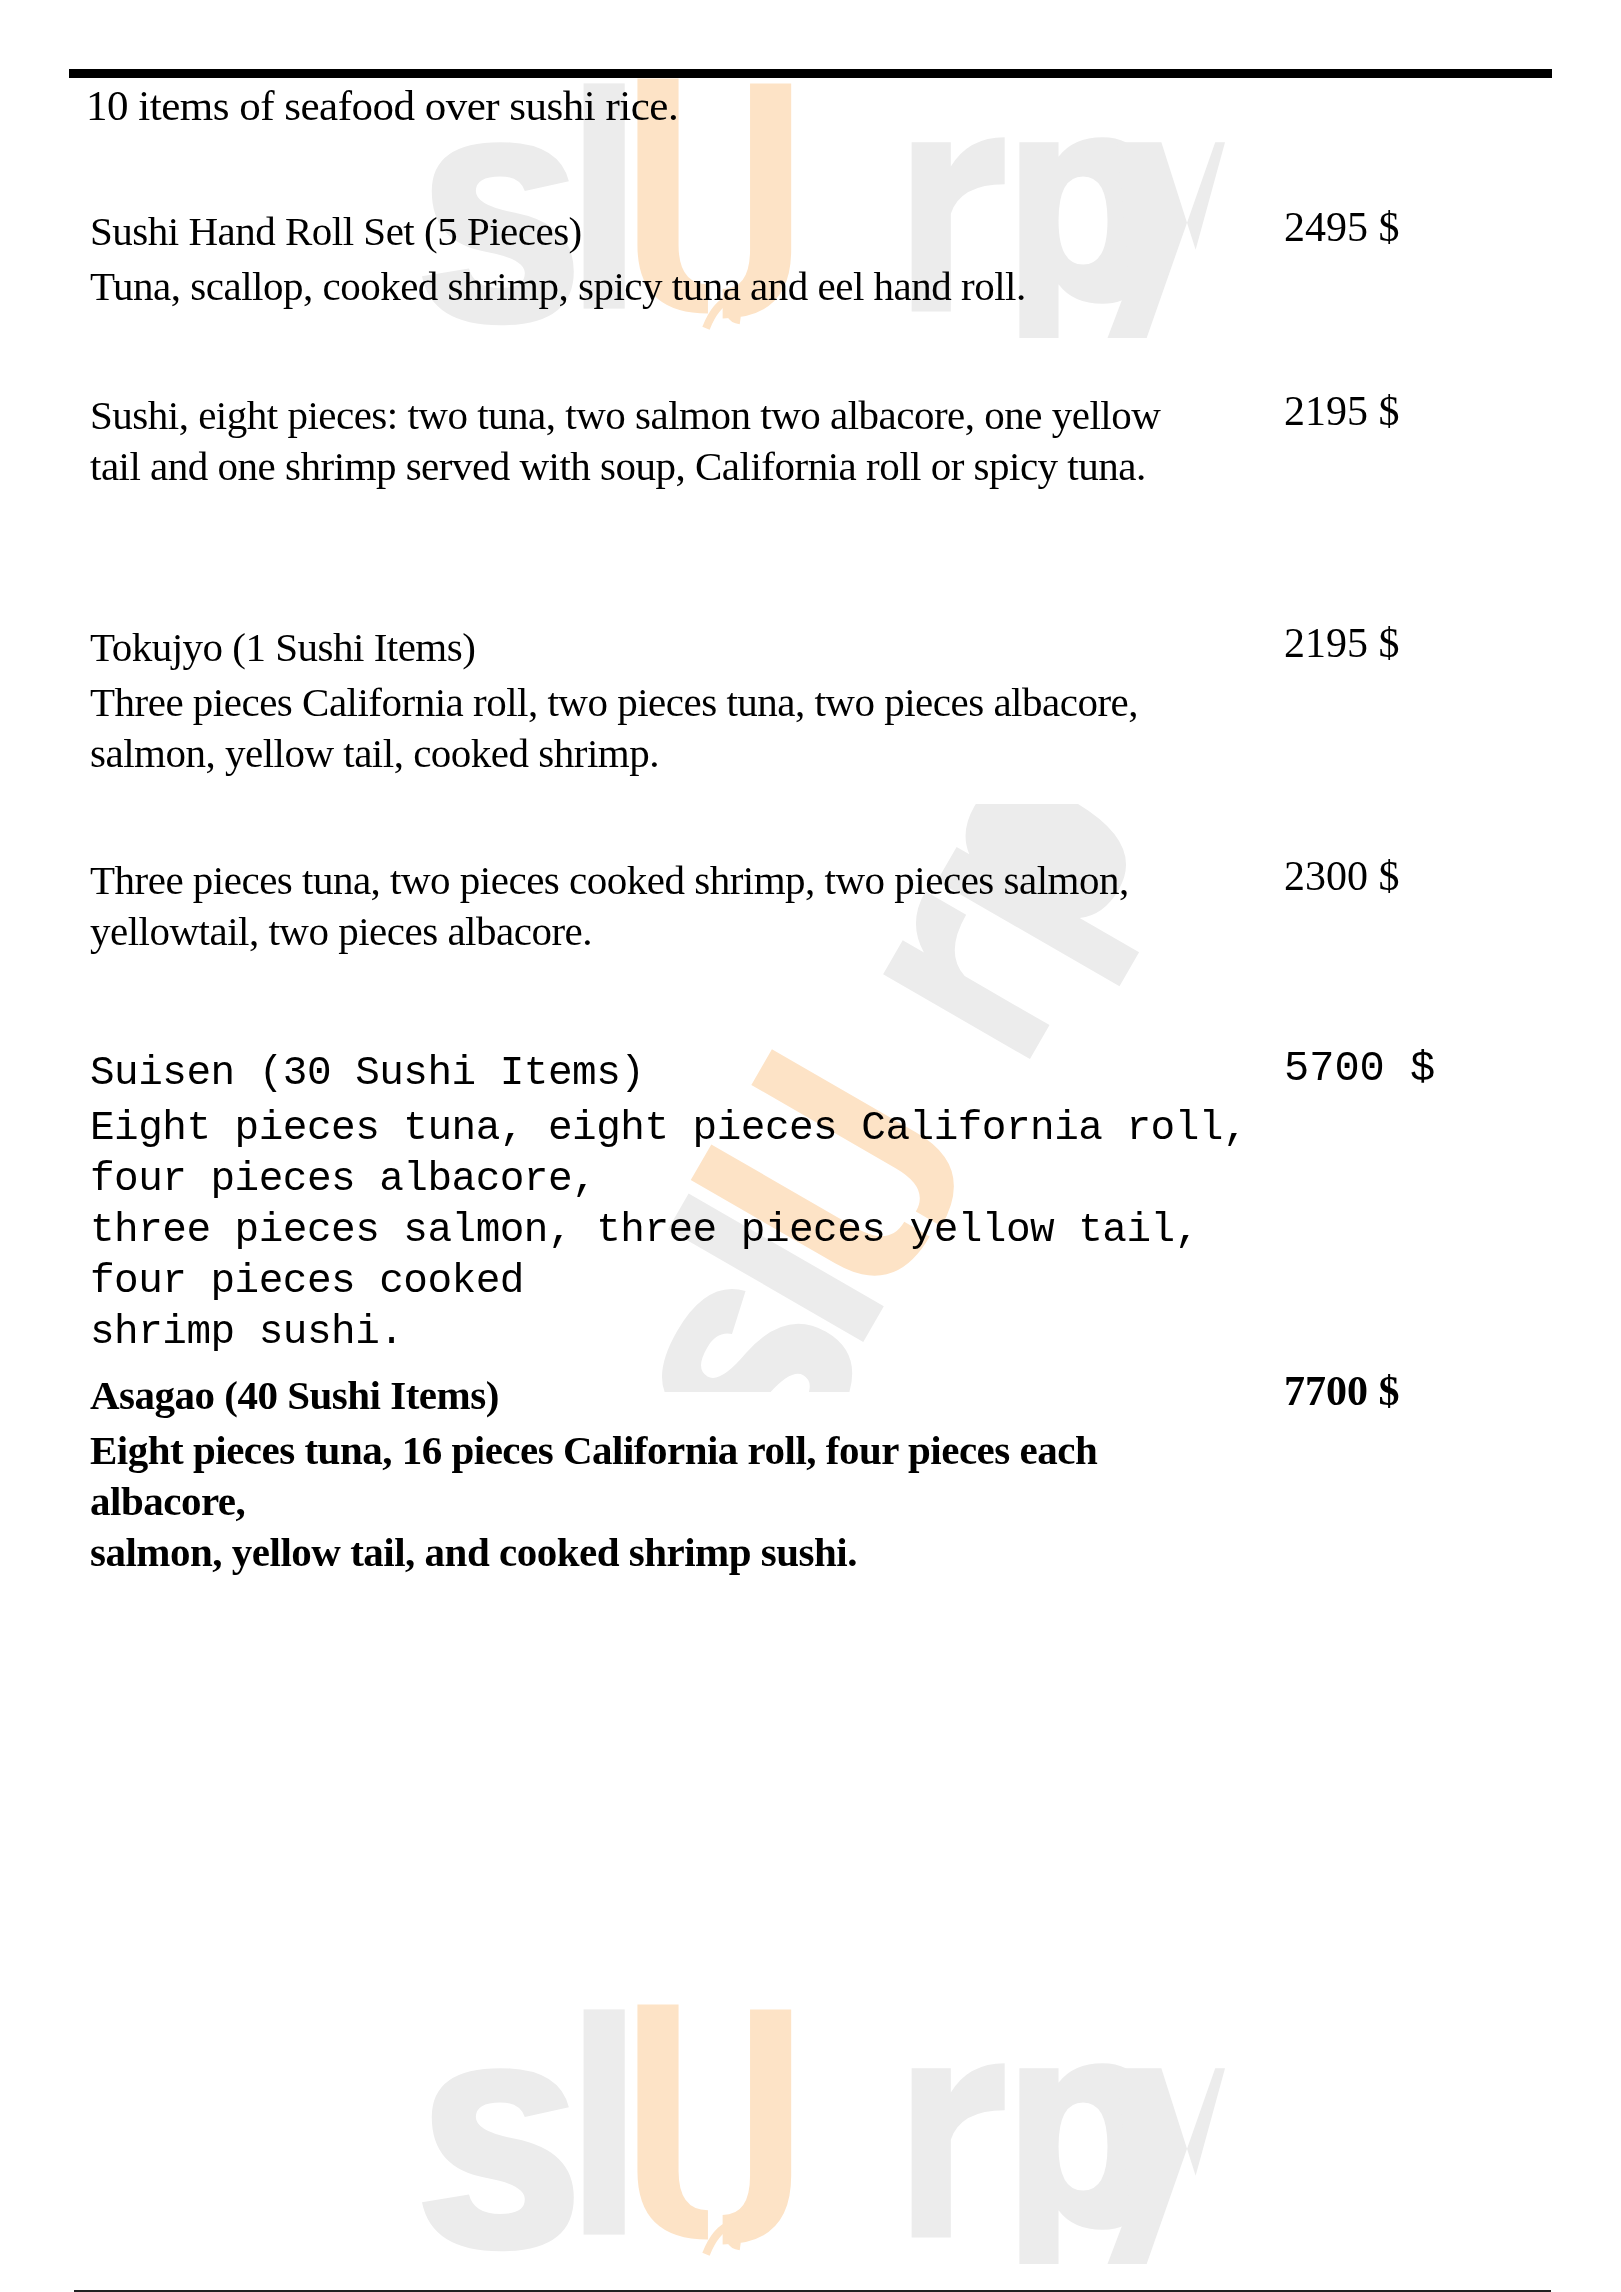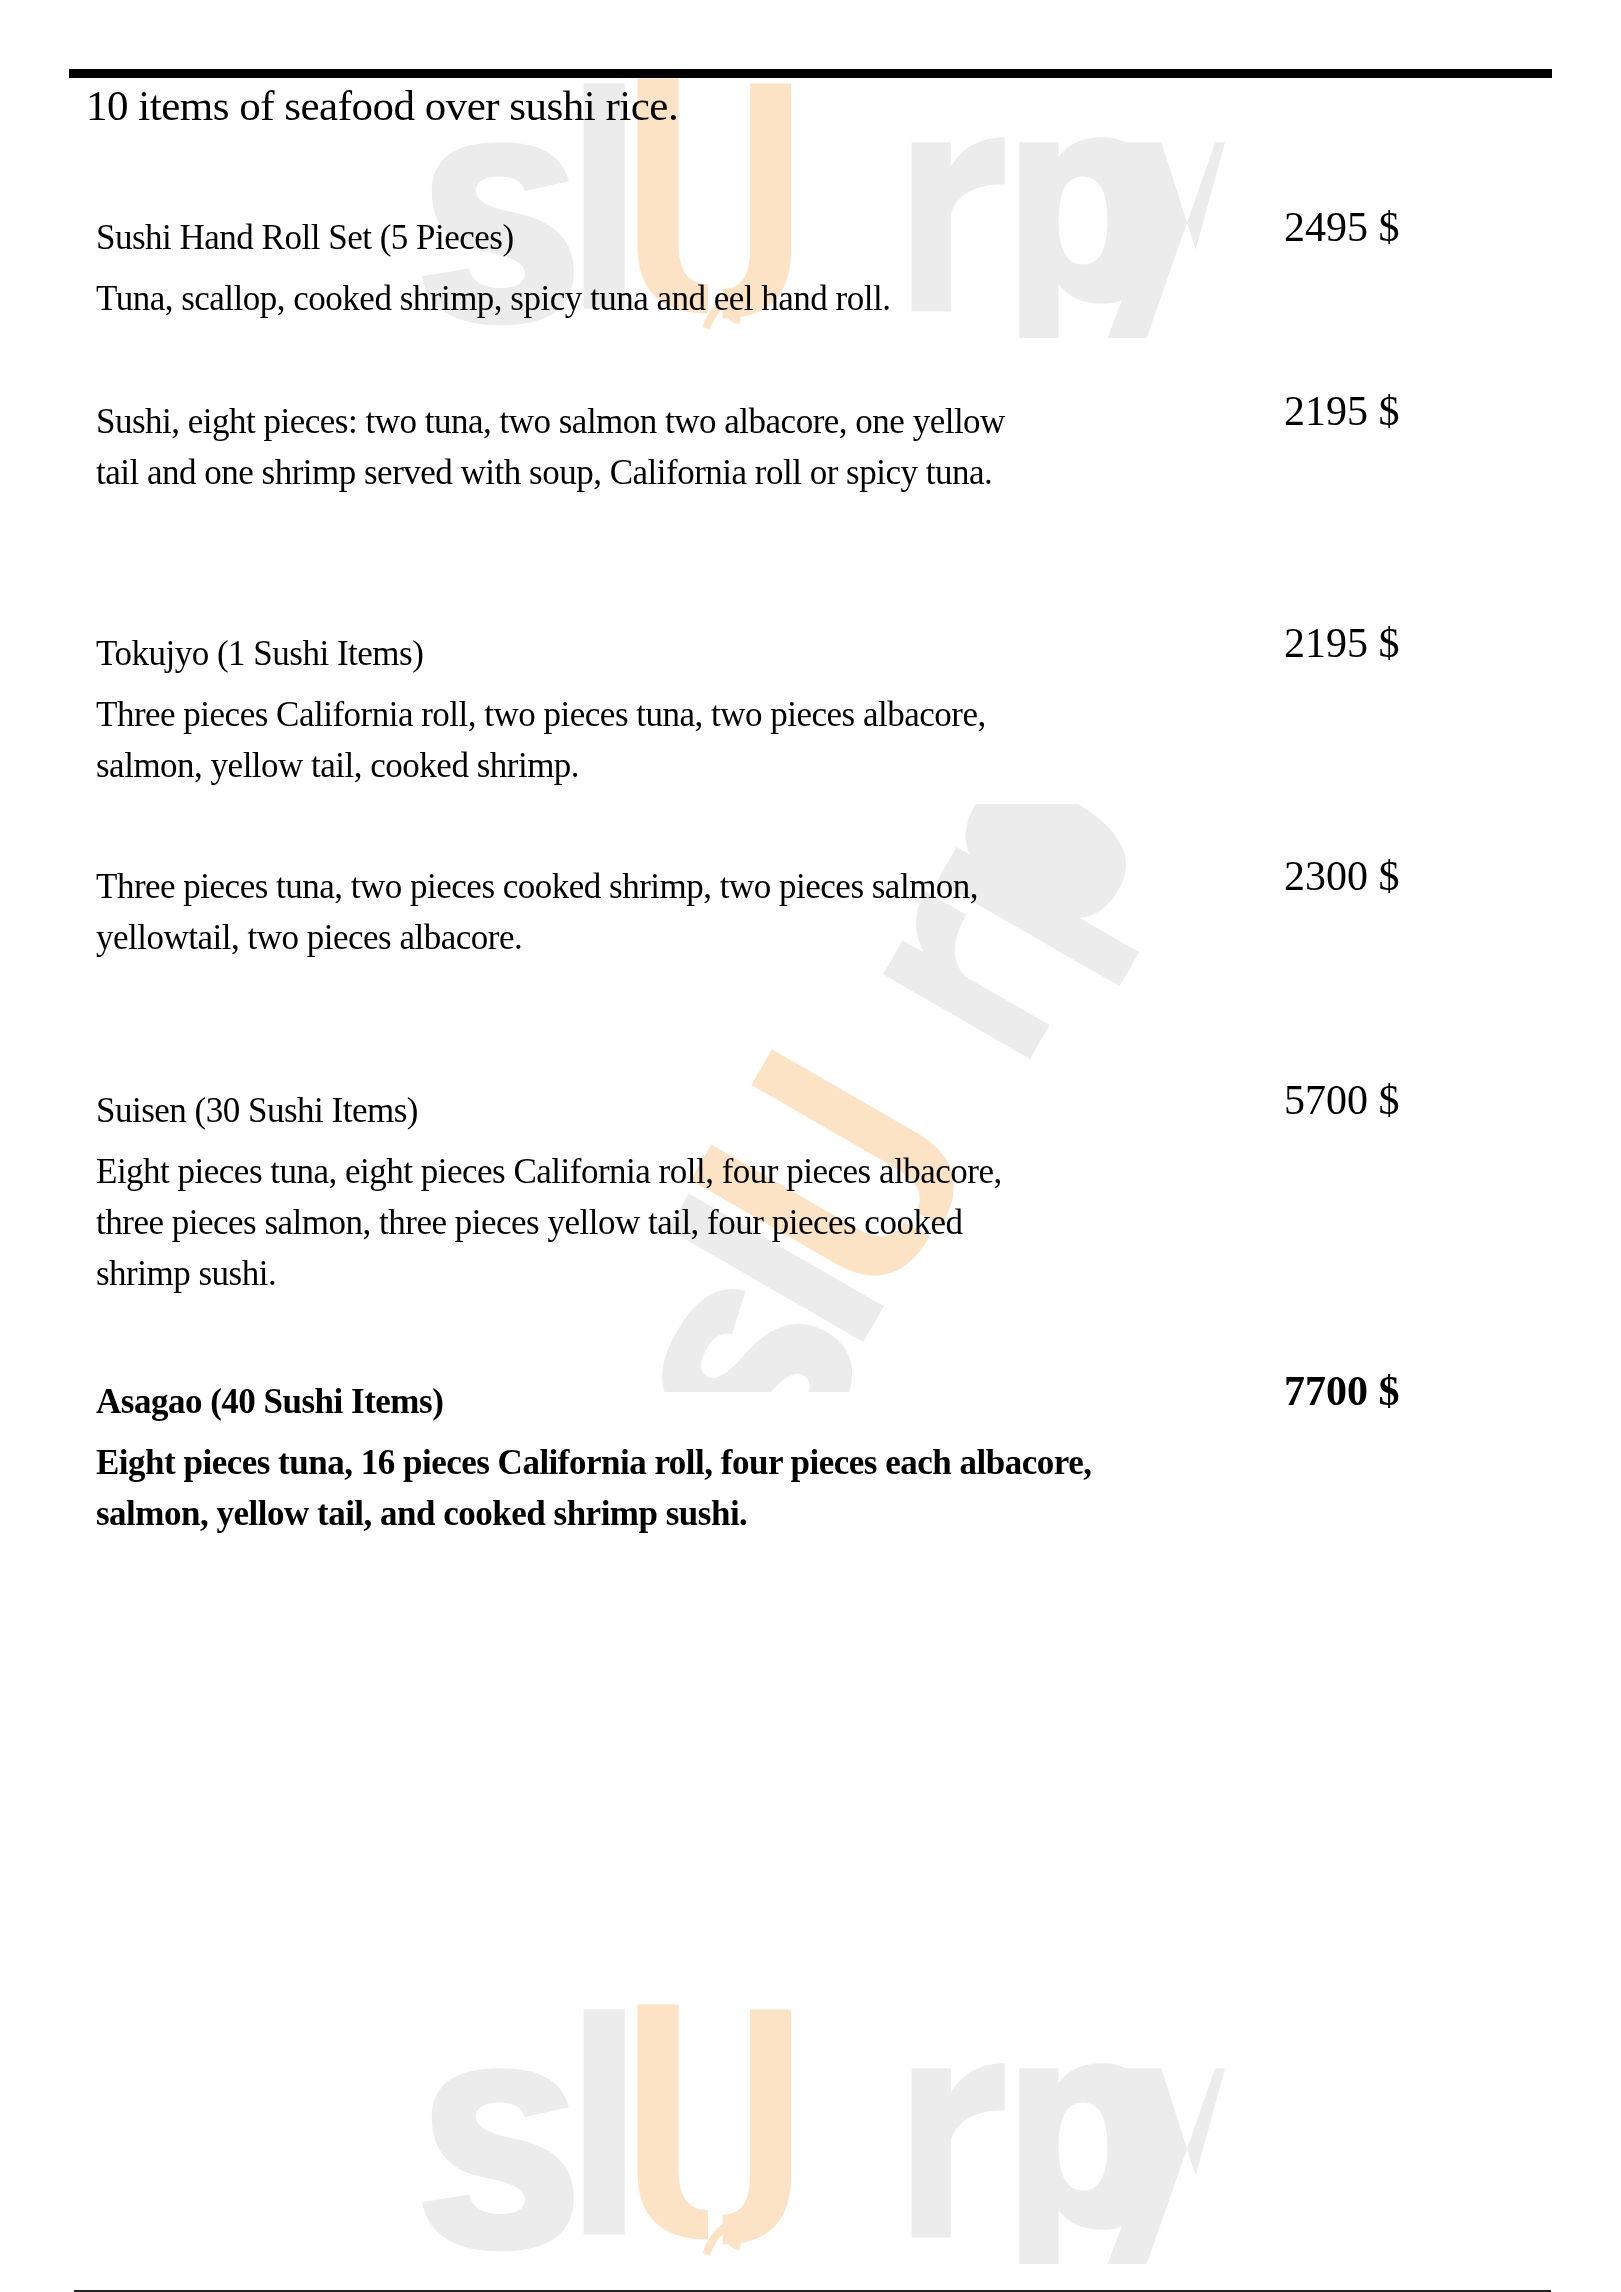"Sushi Hand Roll Set (5" .item-title, .item-desc { font-size: 35px -> 41px; margin: 10px -> 4px }
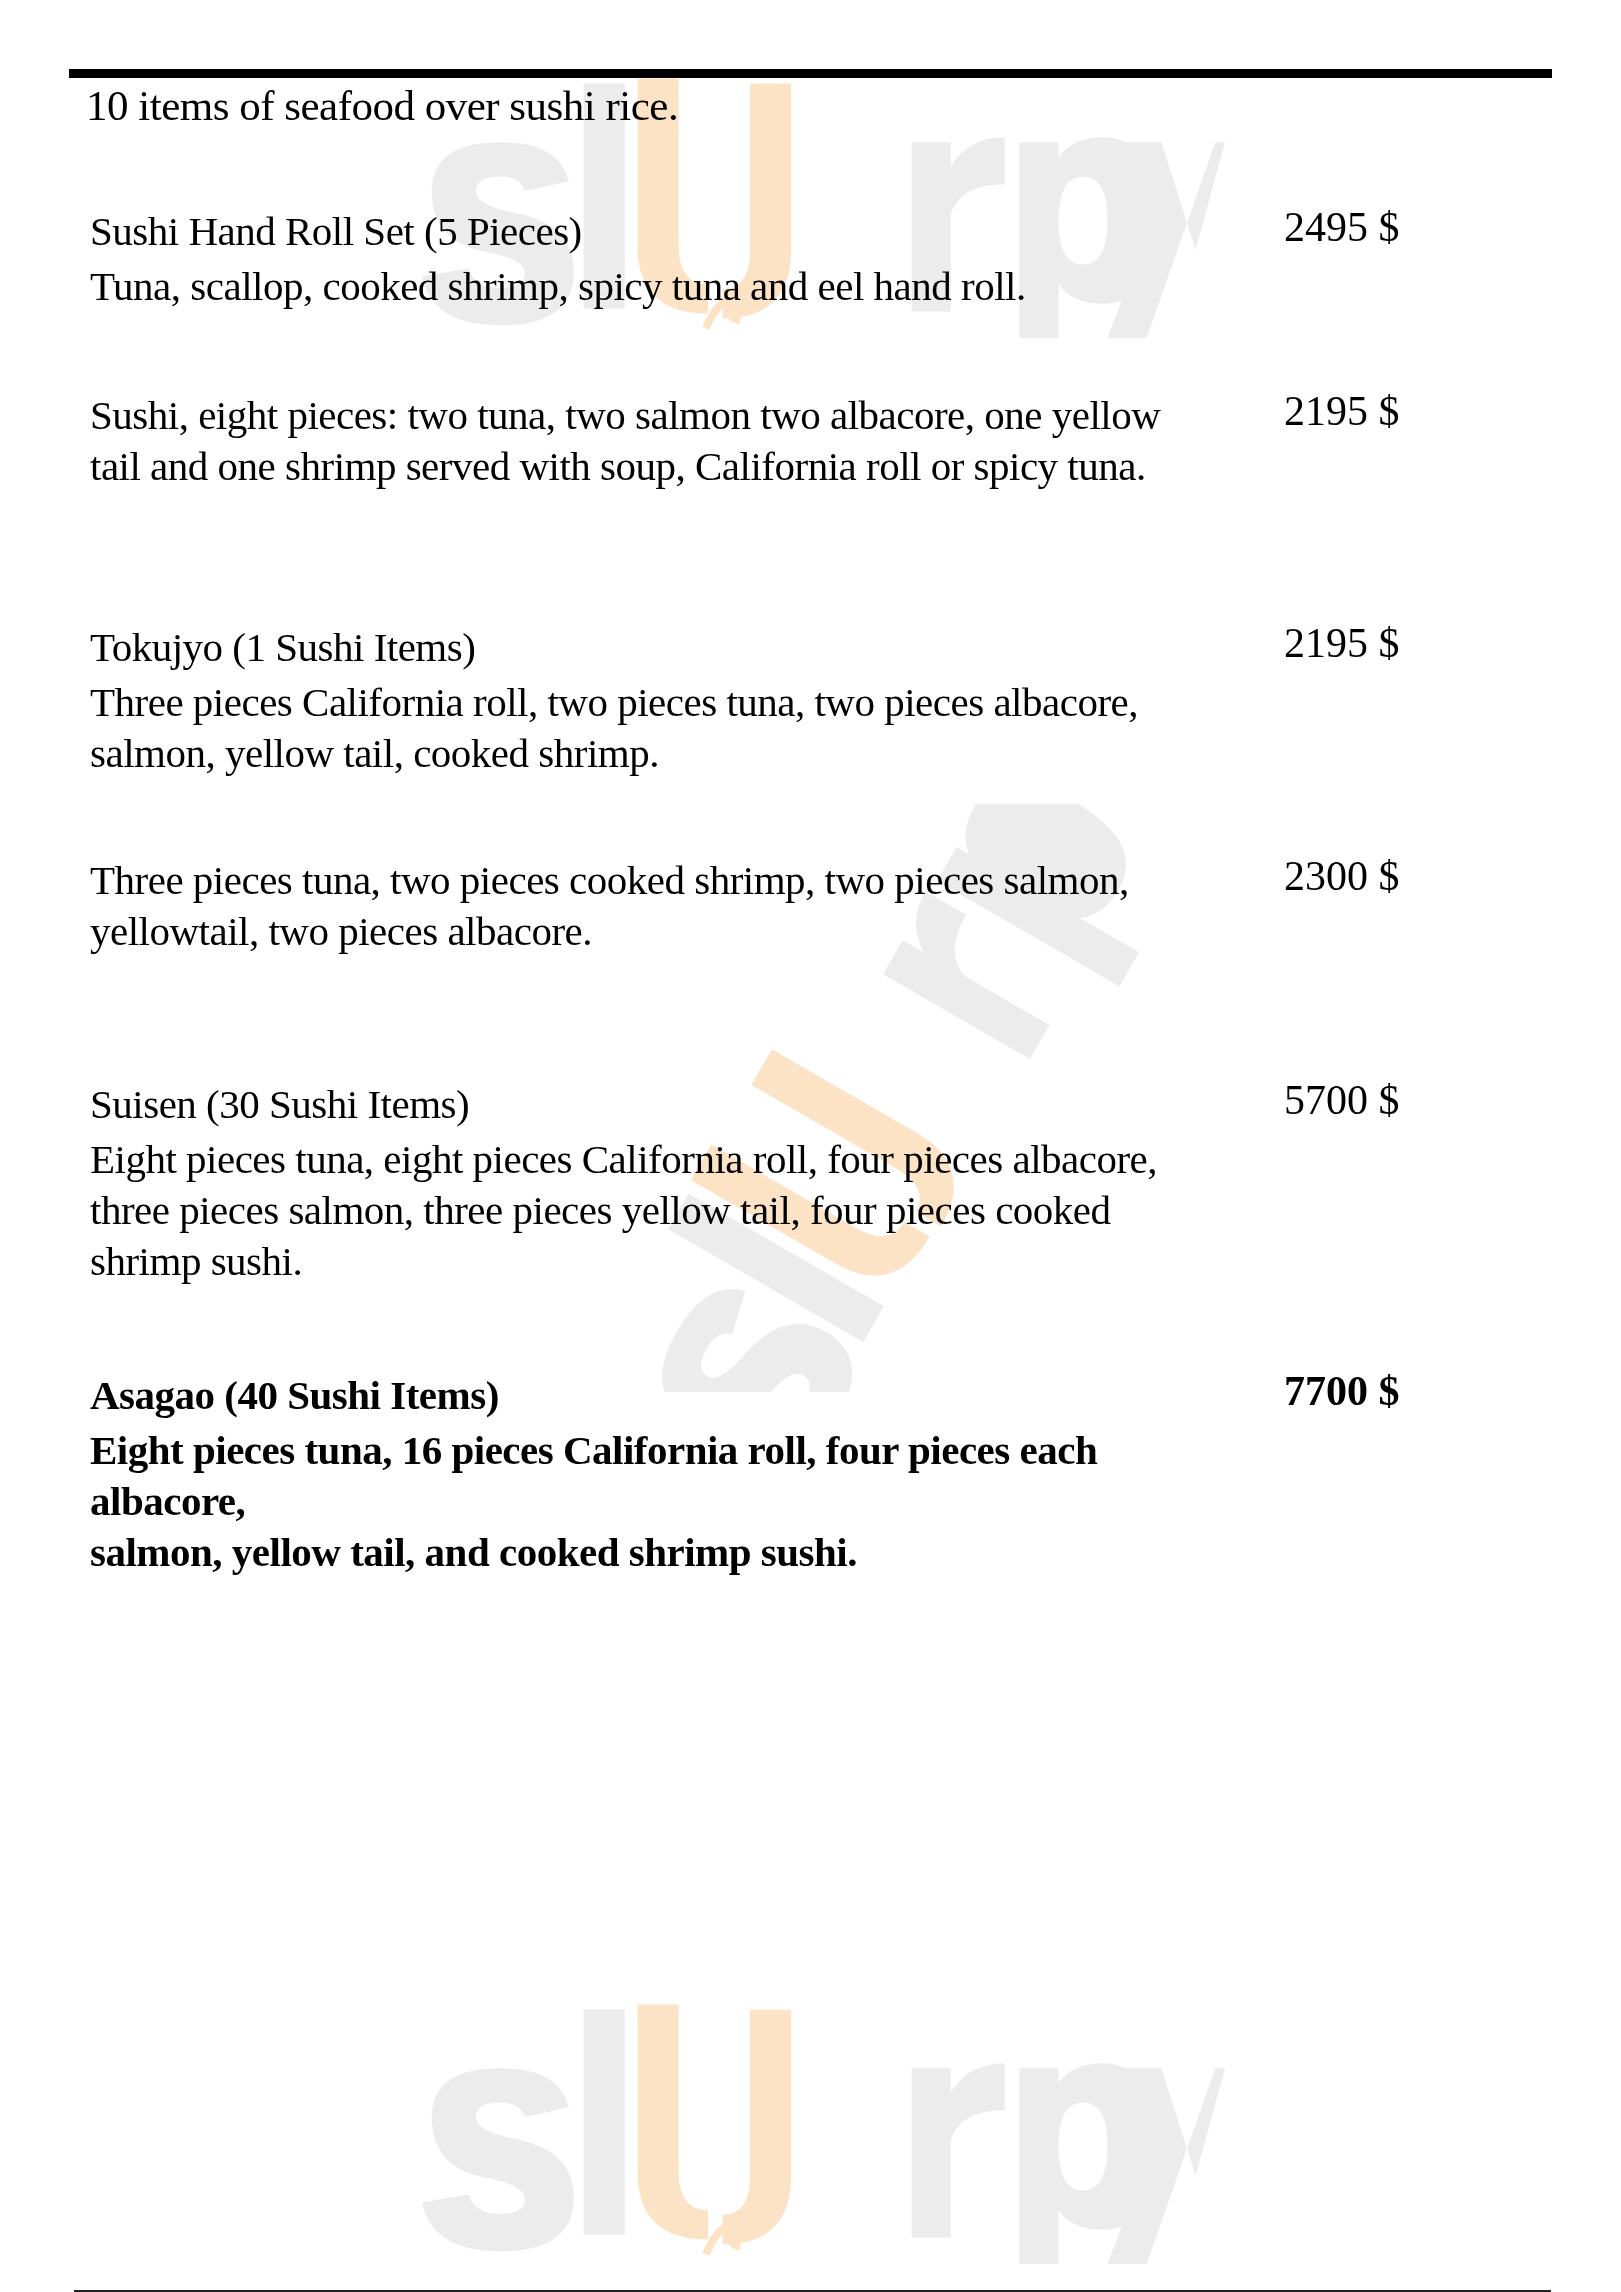"Suisen (30 Sushi Items)" div.item { font-family: none -> Liberation Mono, monospace; top: 1075px -> 1044px }
